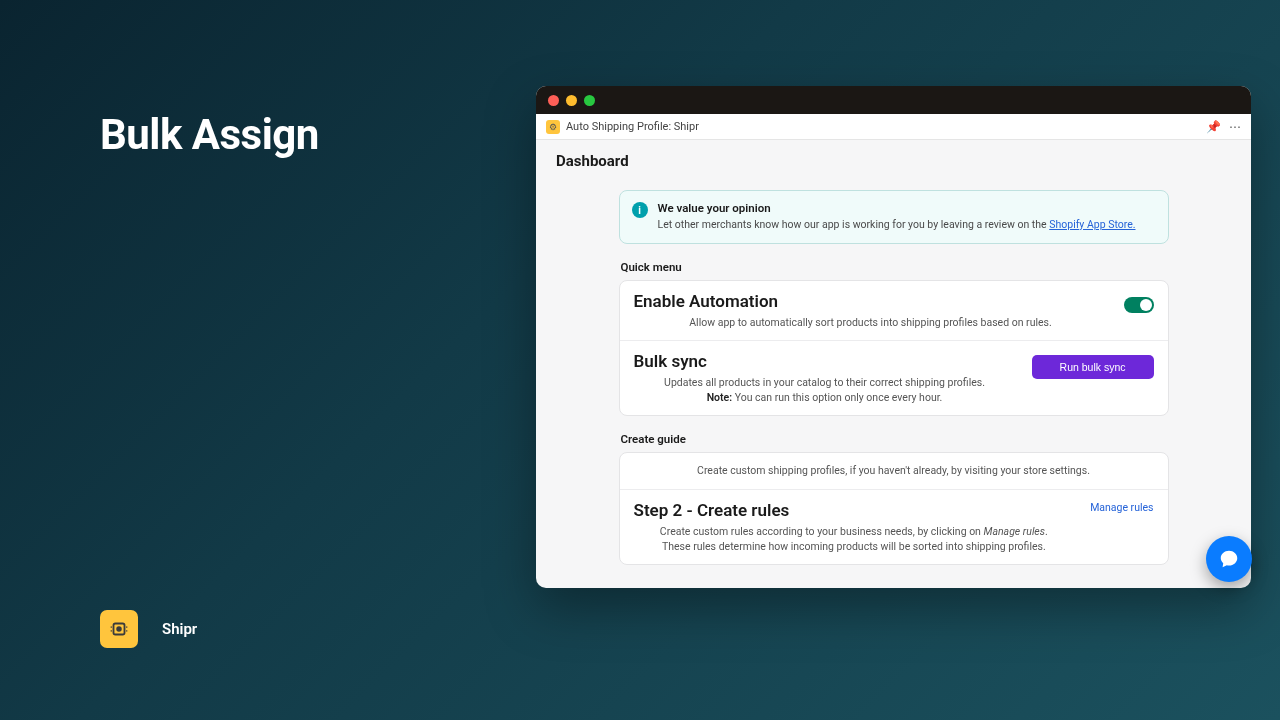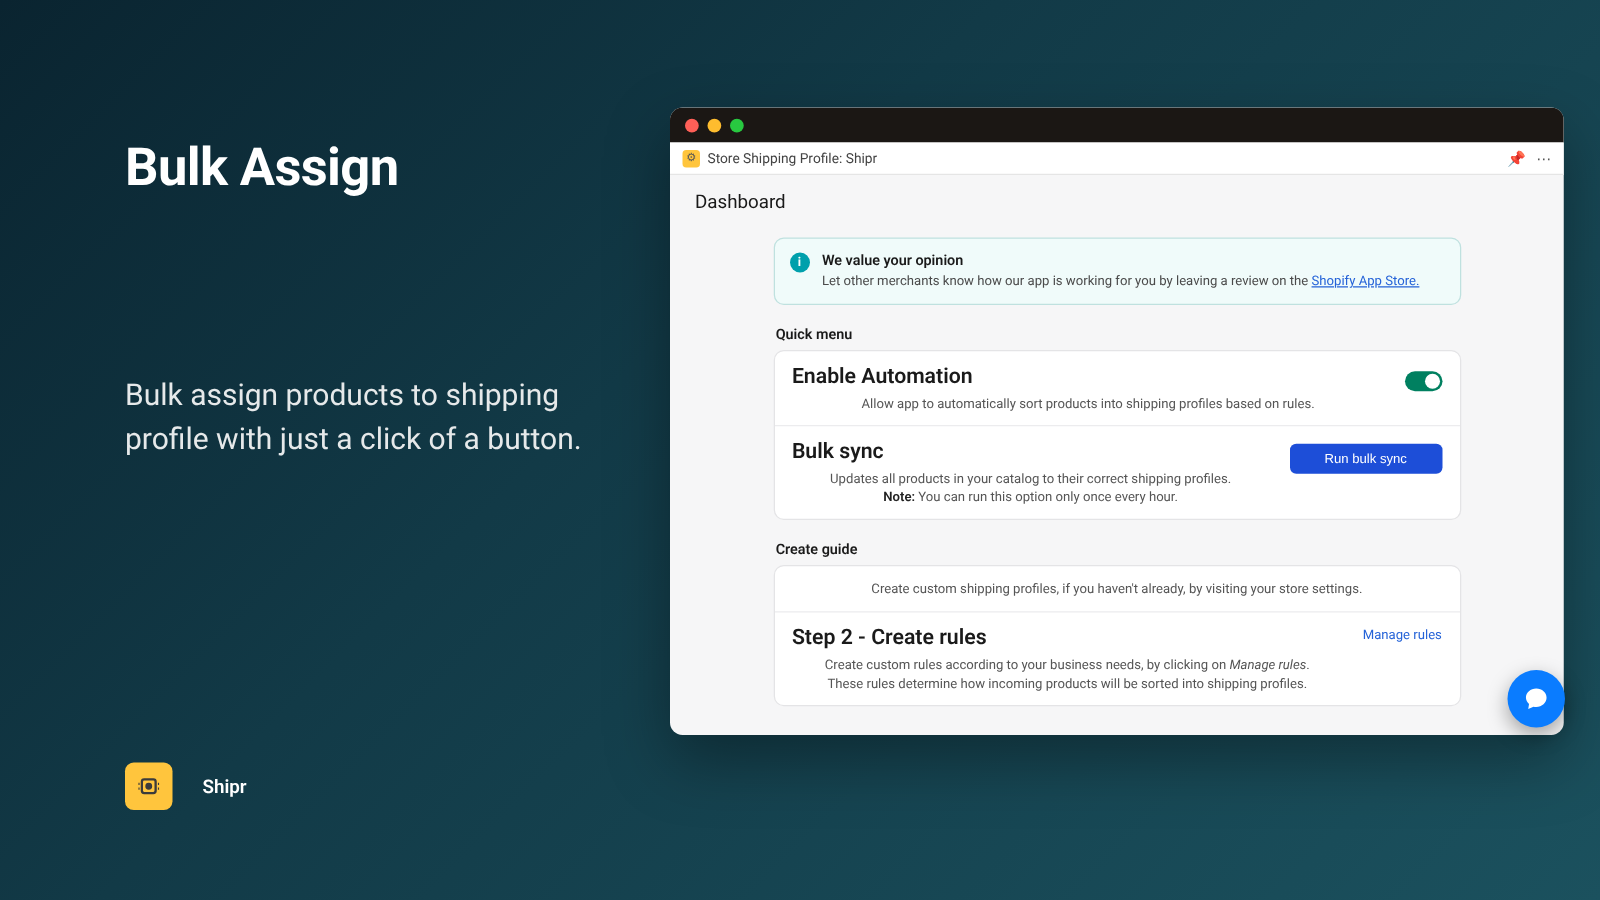"Store Shipping Profile: Shipr" span { text: Store -> Auto }
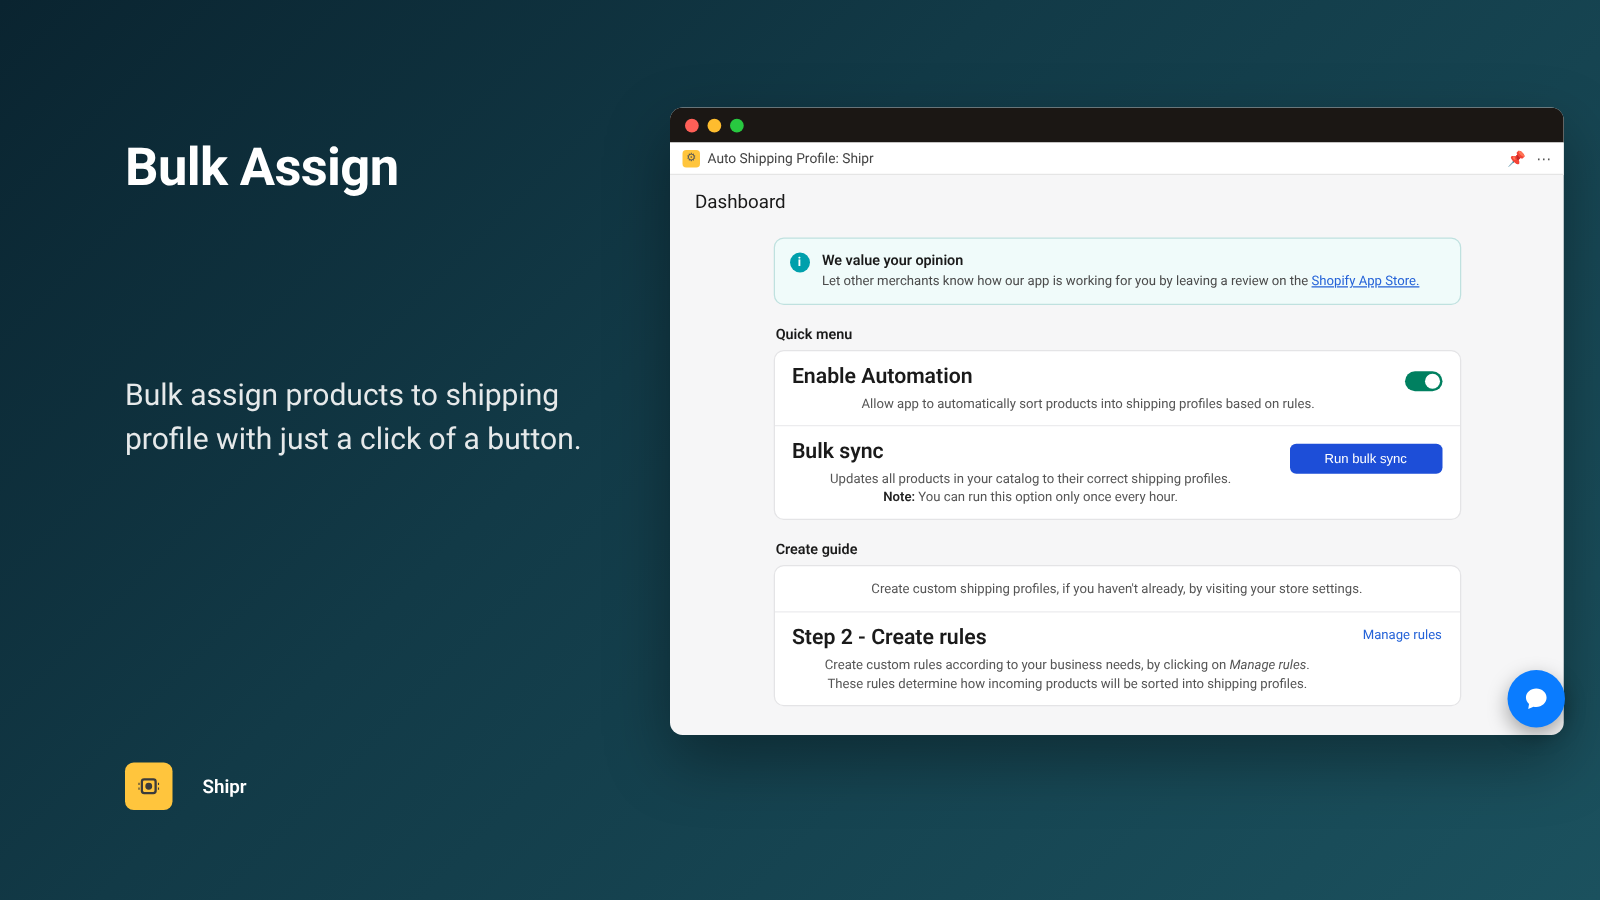"Dashboard" .page-title { font-weight: 400 -> 700 }
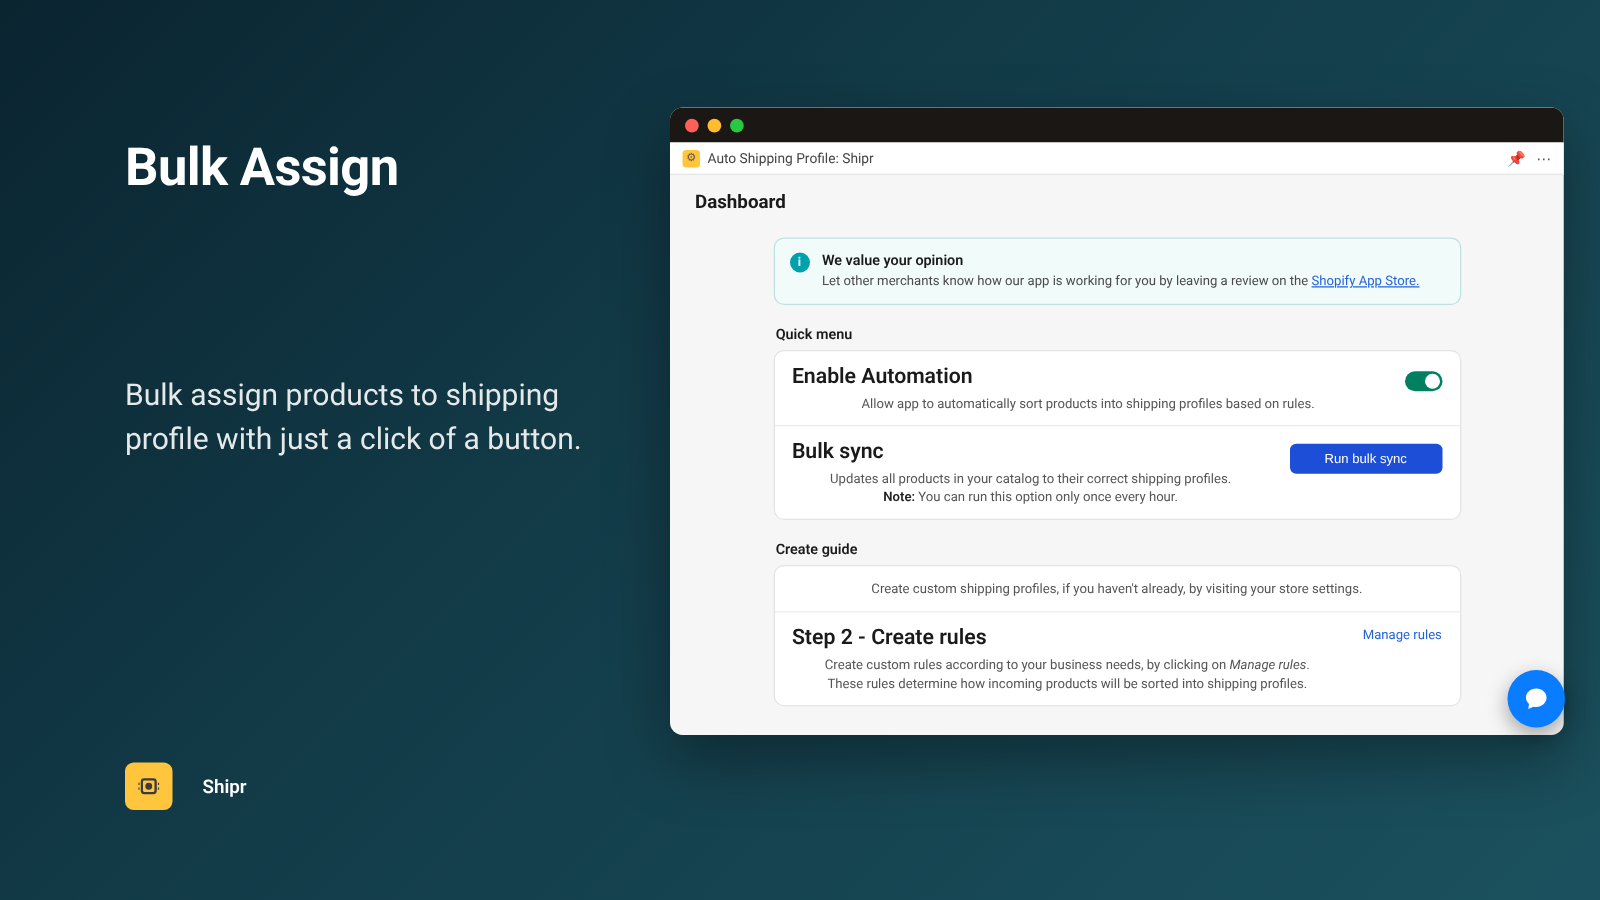"Bulk assign products to shipping" p { html: <p>Bulk assign products to shipping profile with just a click of a button.</p> -> none }
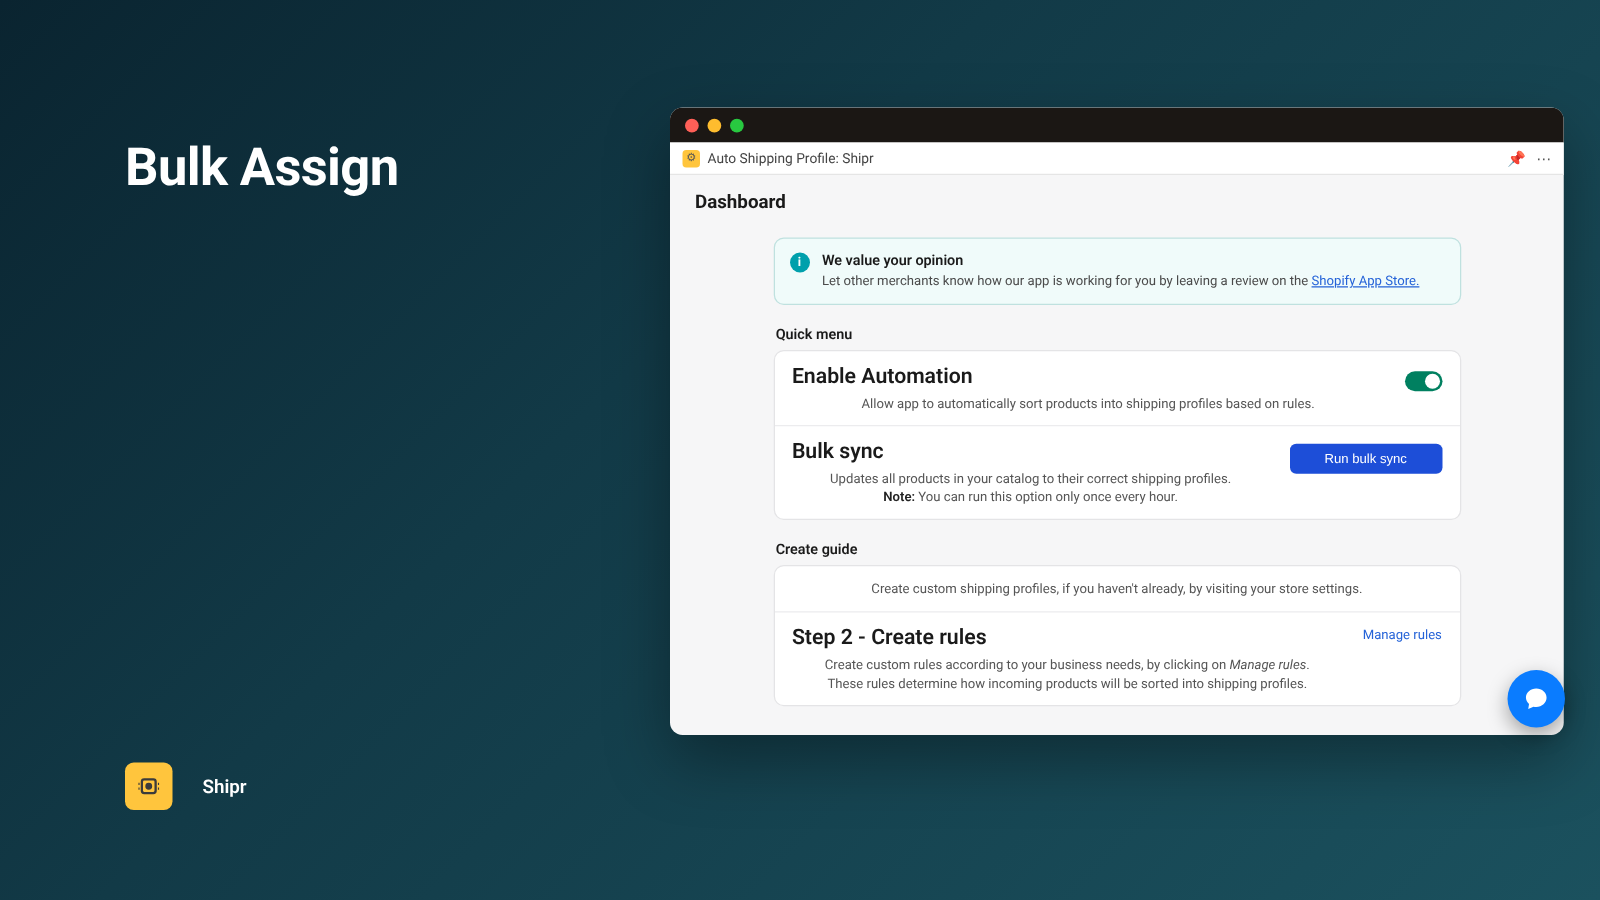"Run bulk sync" .btn-green { background: #1d4ed8 -> #6d28d9 }
